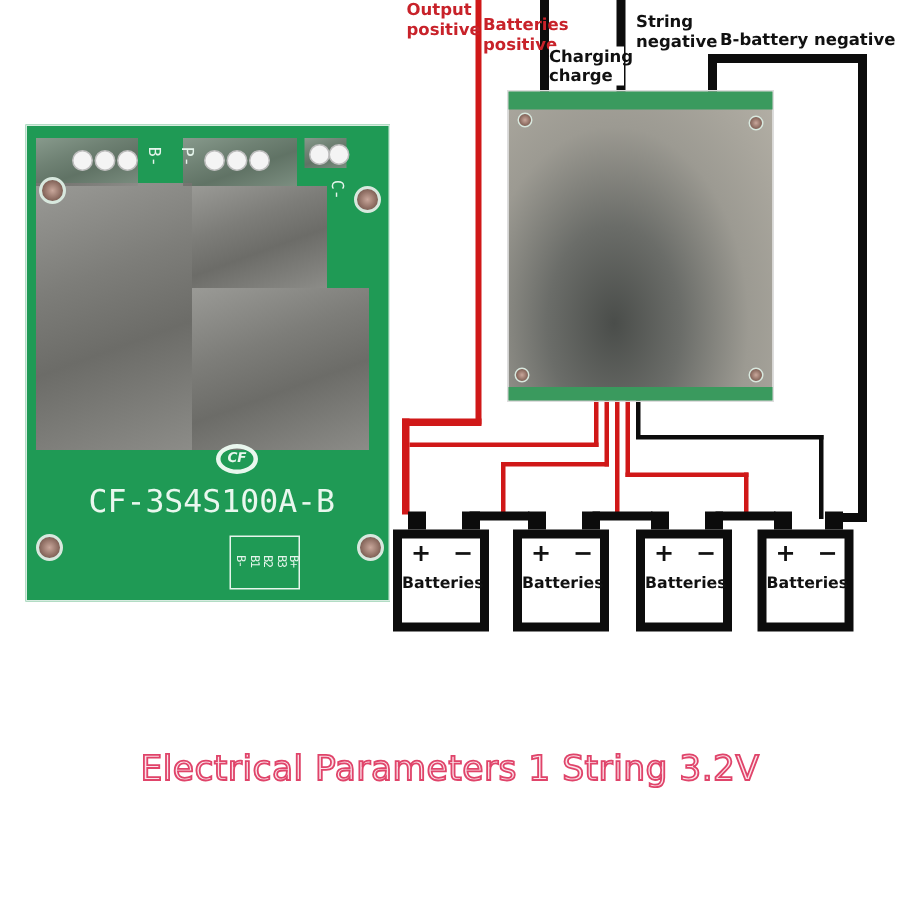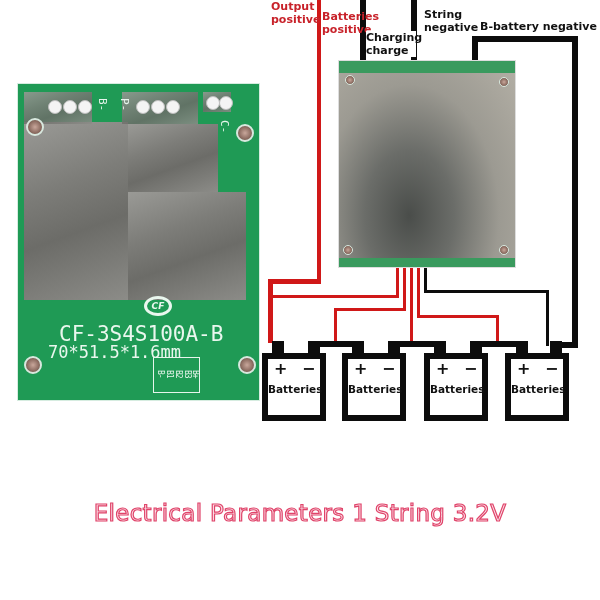"70*51.5*1.6mm" div.pcb-text { html: <div>70*51.5*1.6mm</div> -> none }
